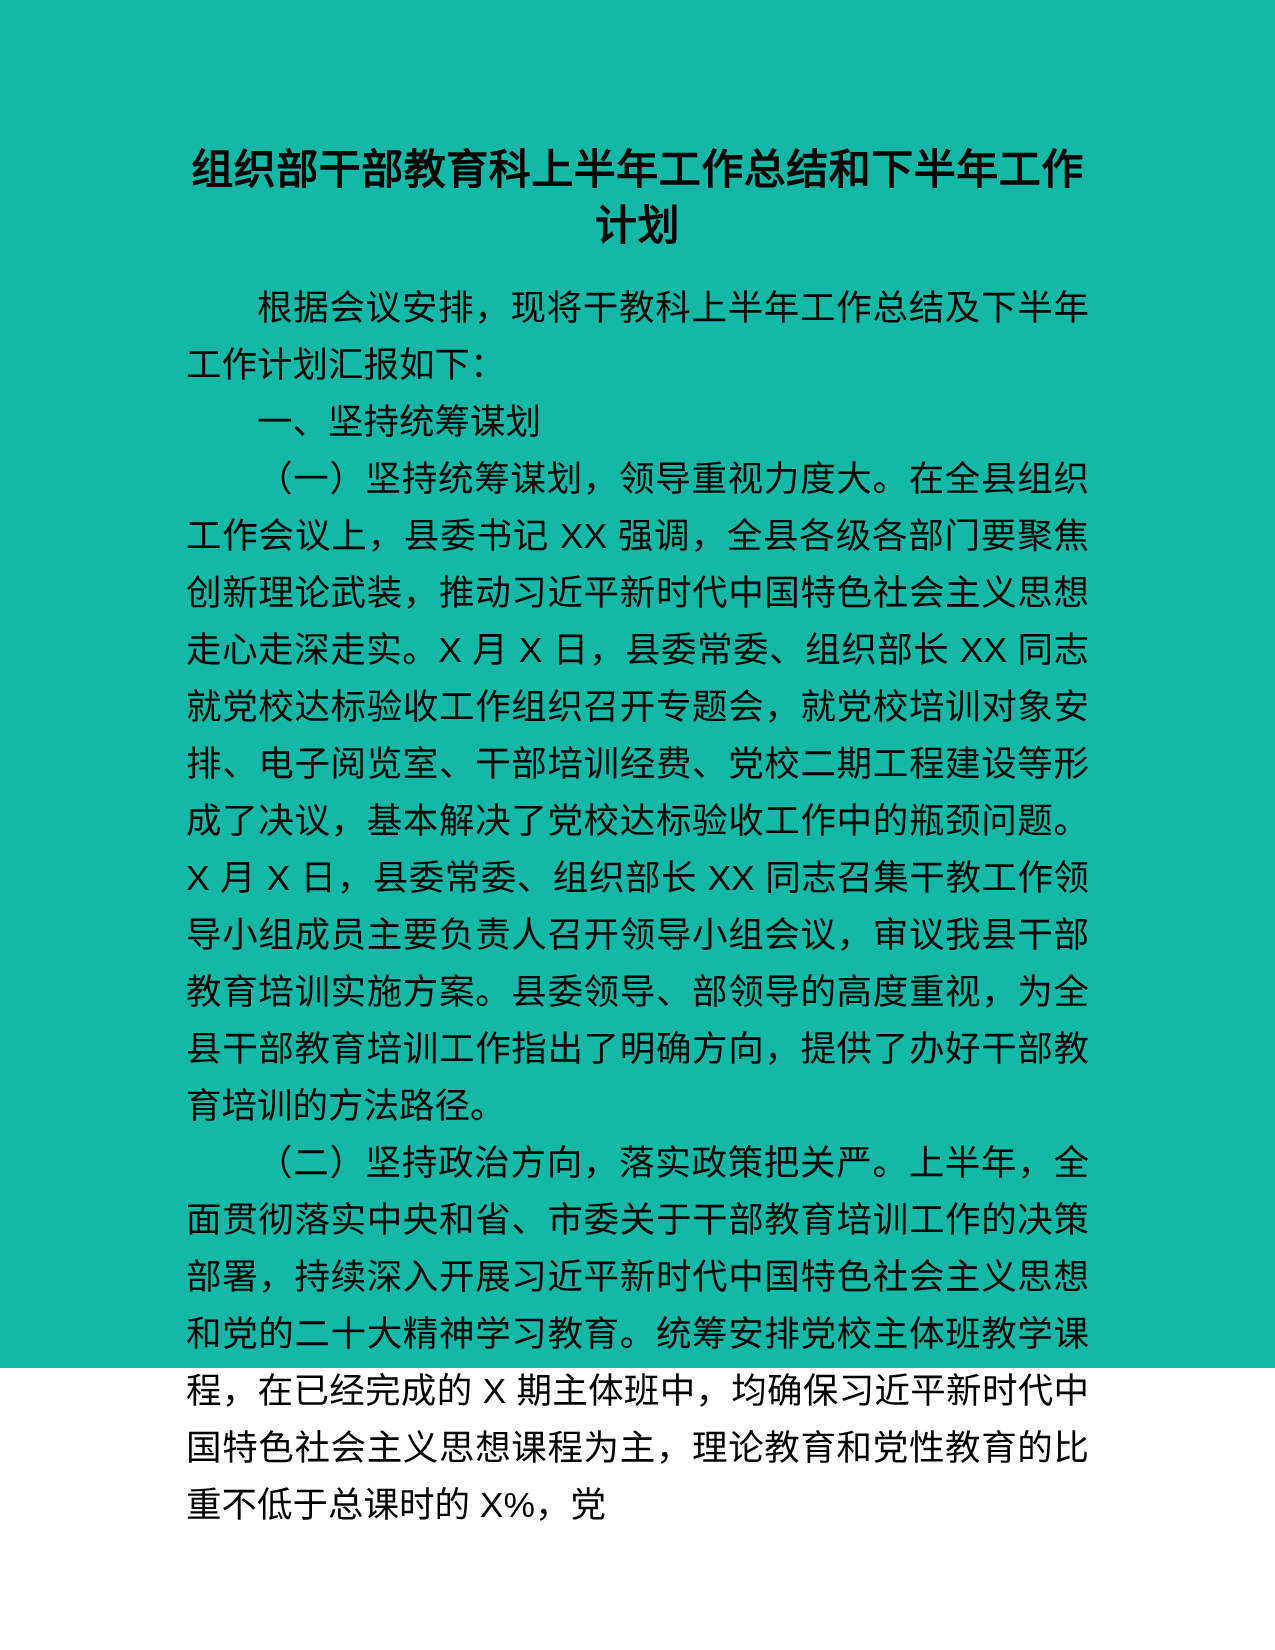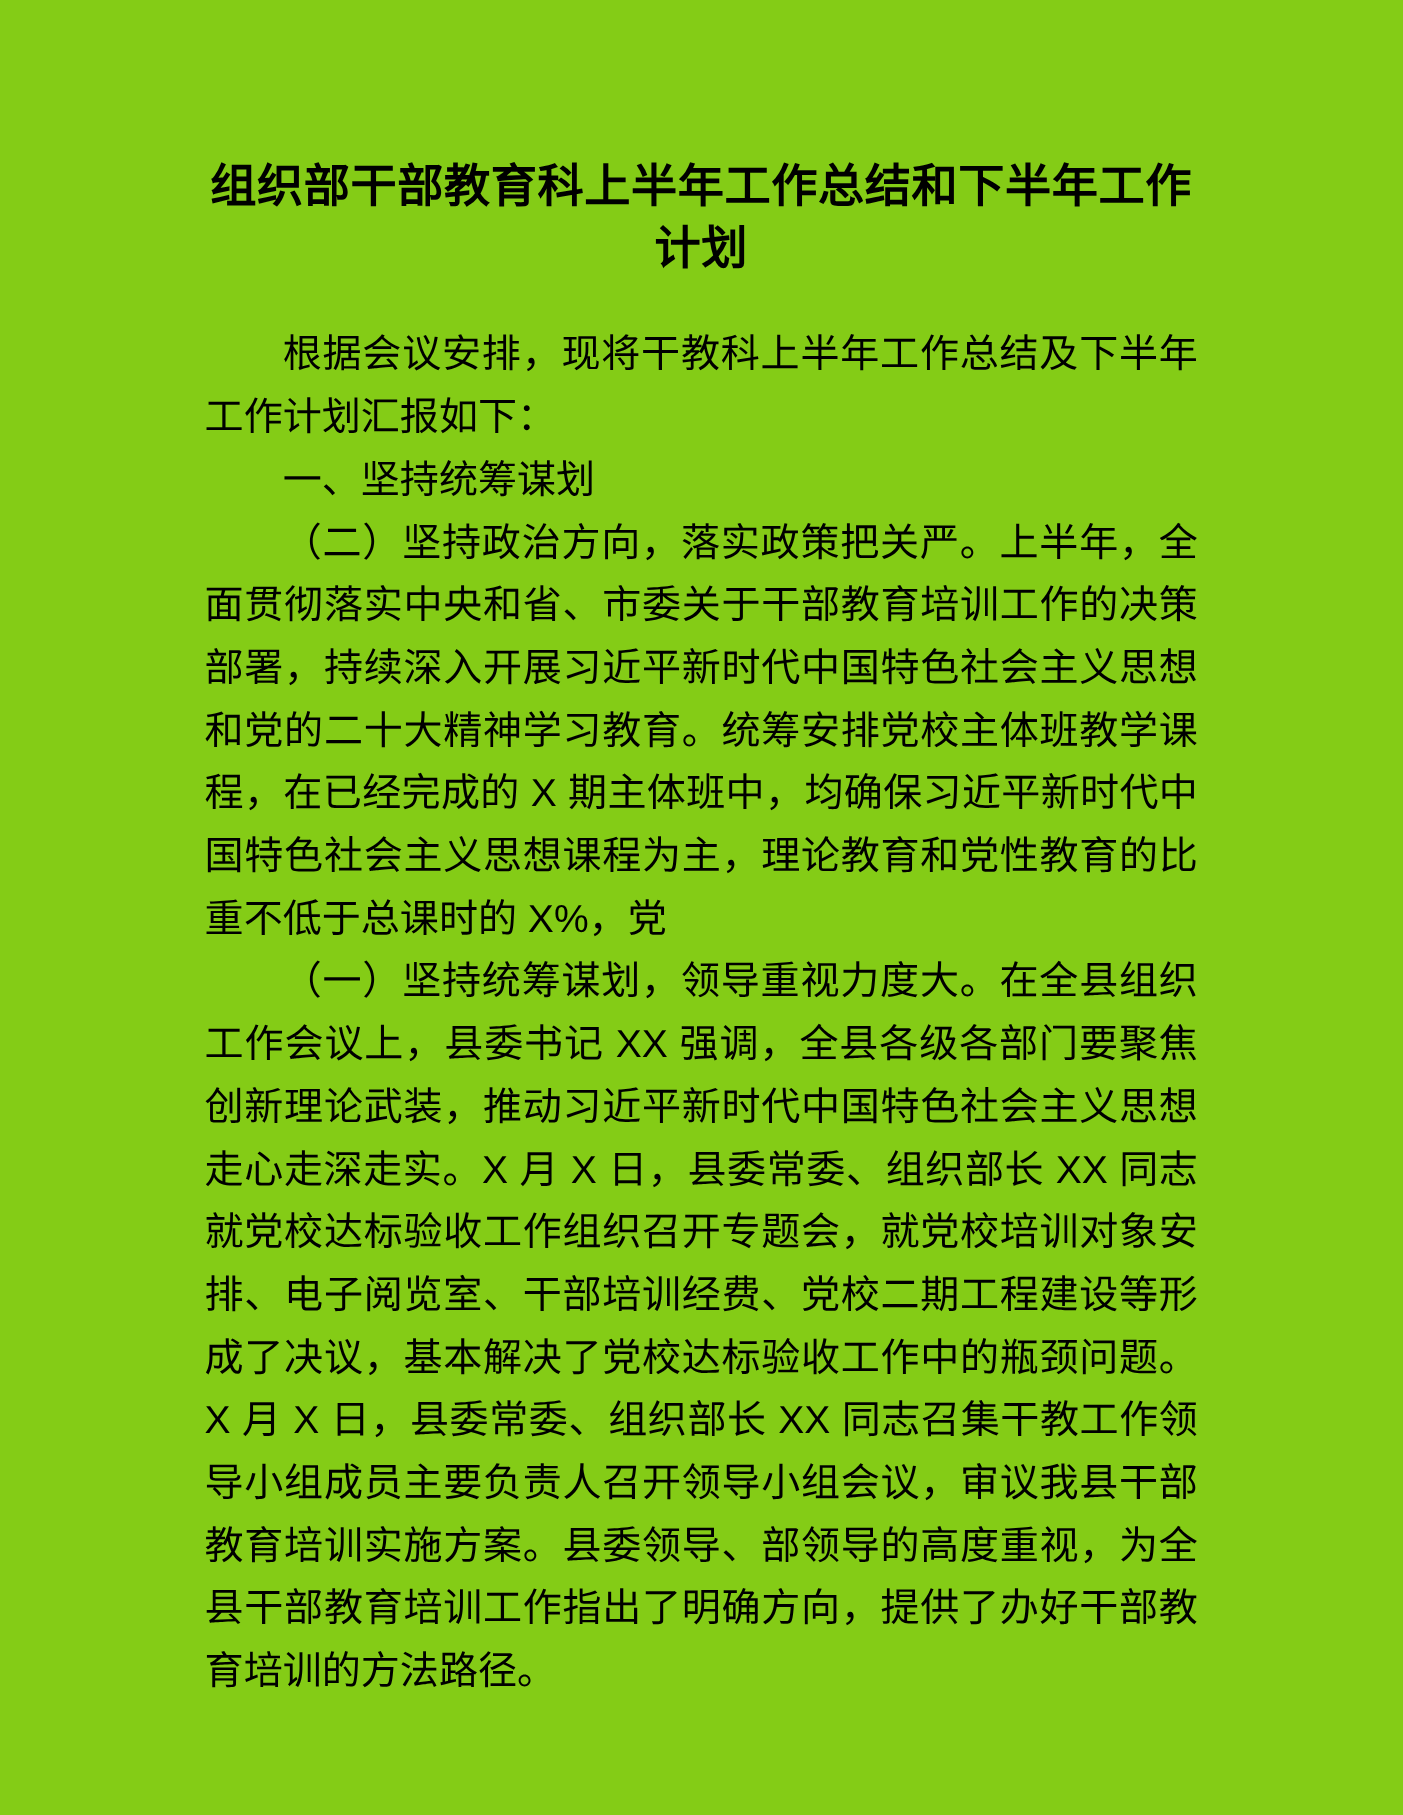"组织部干部教育科上半年工作总结和下半年工作计划" .page { background: #84cc16 -> #14b8a6; height: 1650px -> 1368px }
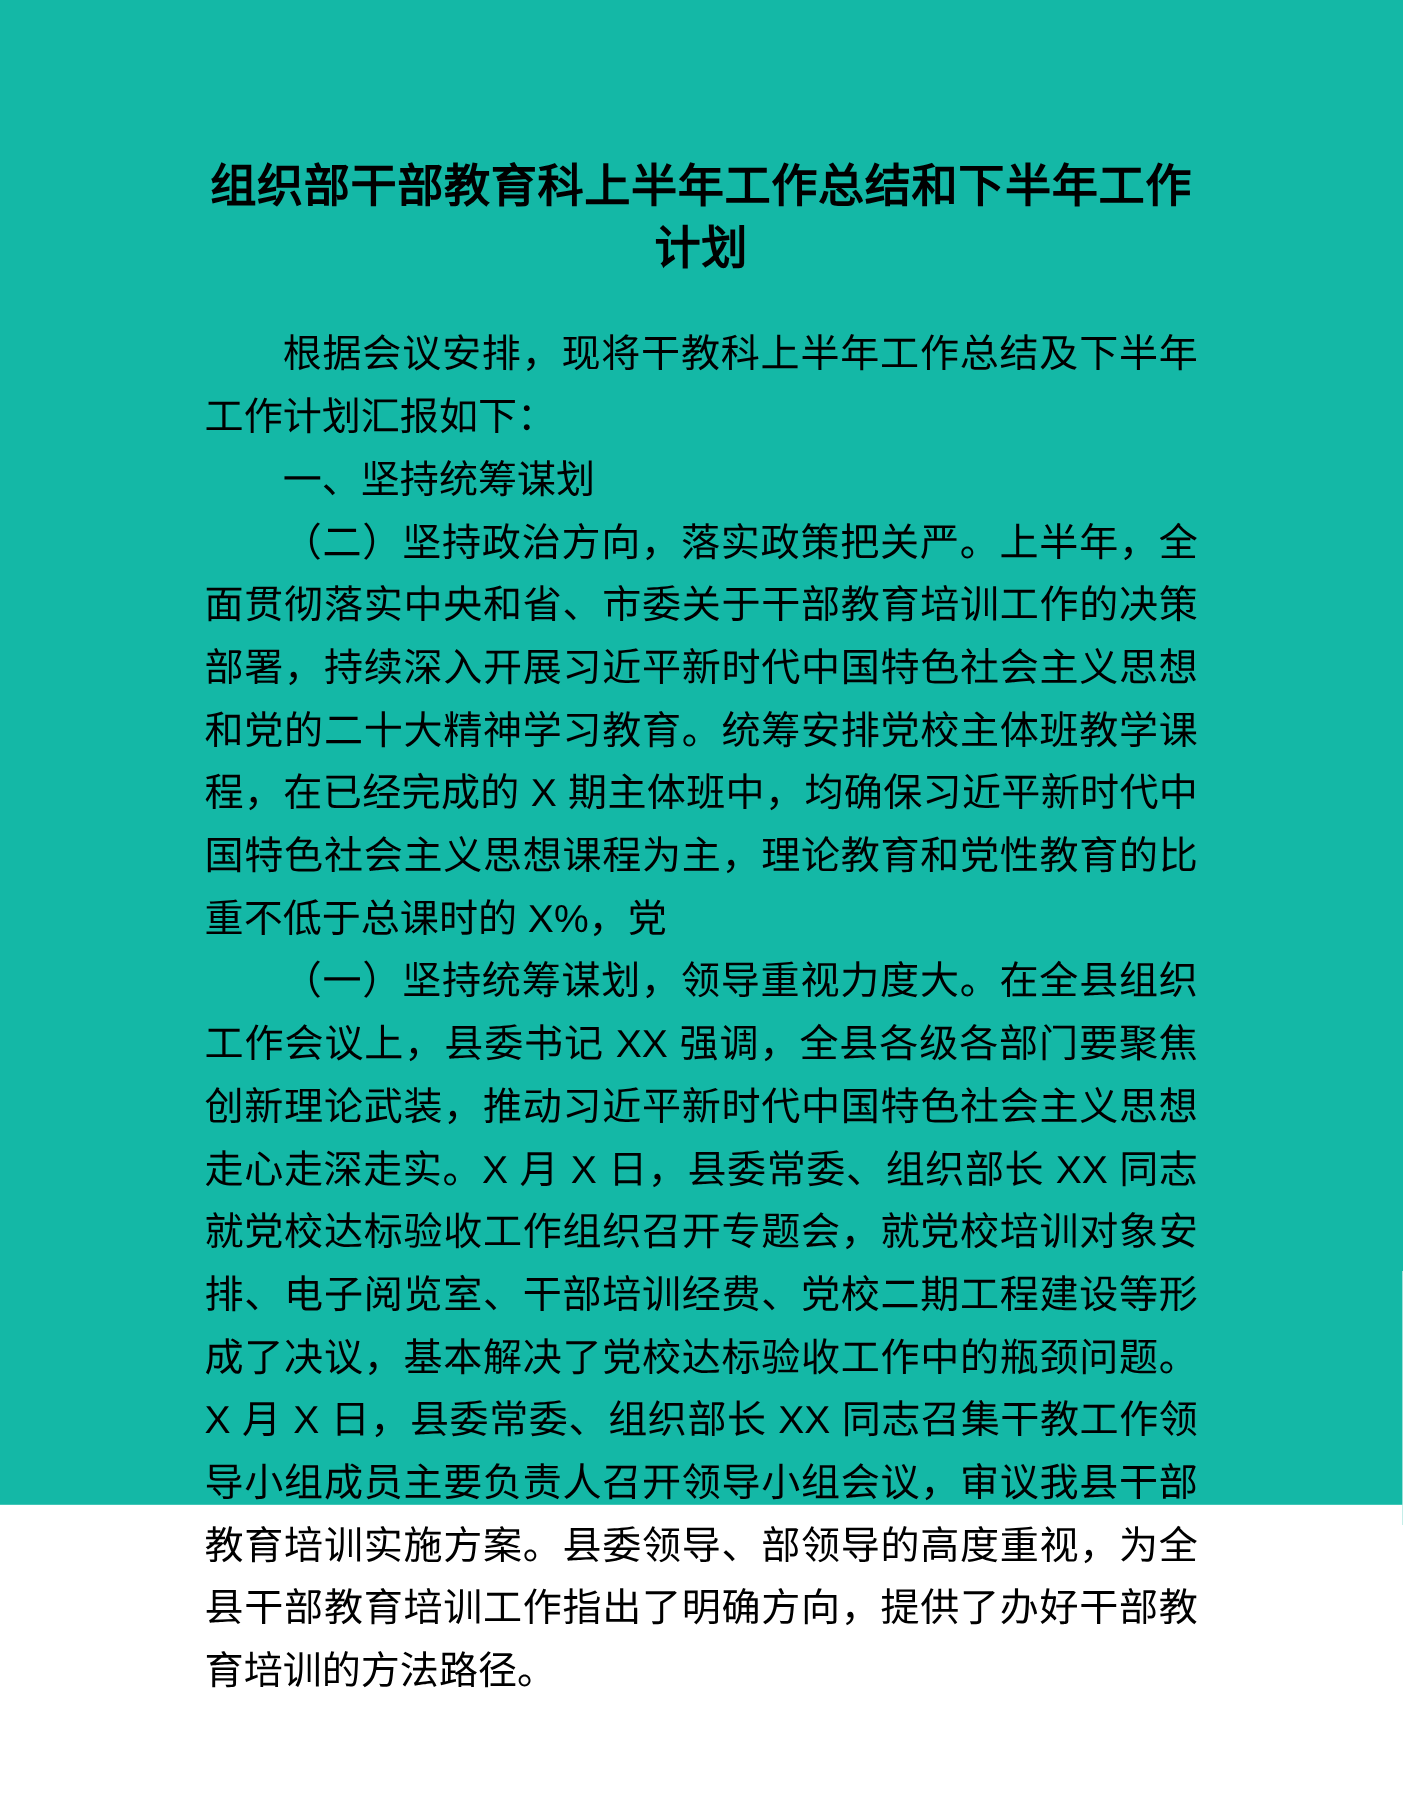"根据会议安排，现将干教科上半年工作总结及下半年工作计划汇报如下：" .body-block { margin-top: 40px -> 26px }
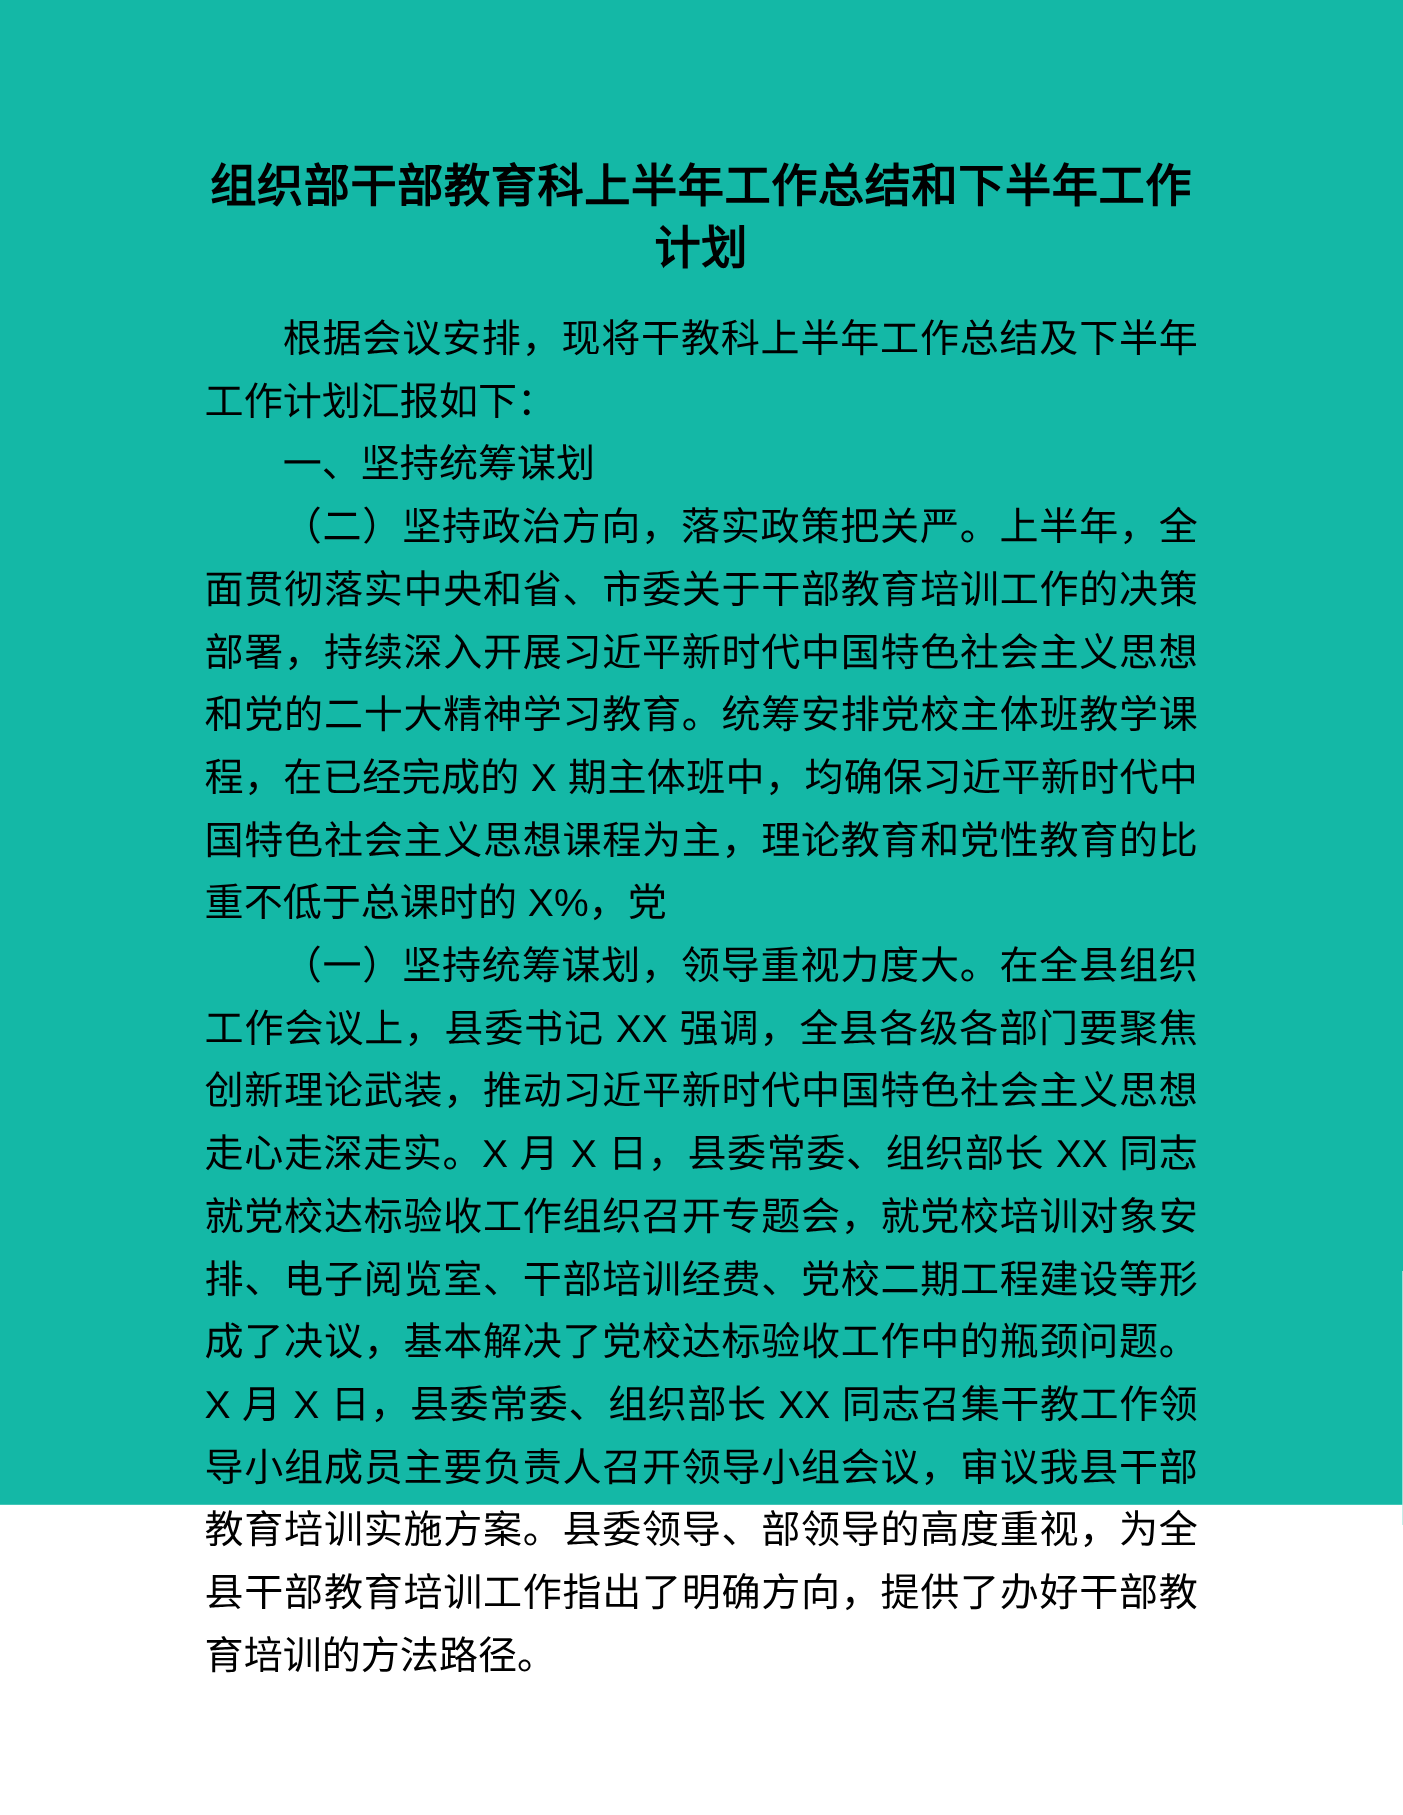"（二）坚持政治方向，落实政策把关严。上半年，全面贯彻落实中央和省、市委关于干部教" p.para { order: before "（一）坚持统筹谋划，领导重视力度大。在全县组织工作会议上，县委书记 XX" -> after "（一）坚持统筹谋划，领导重视力度大。在全县组织工作会议上，县委书记 XX" }
